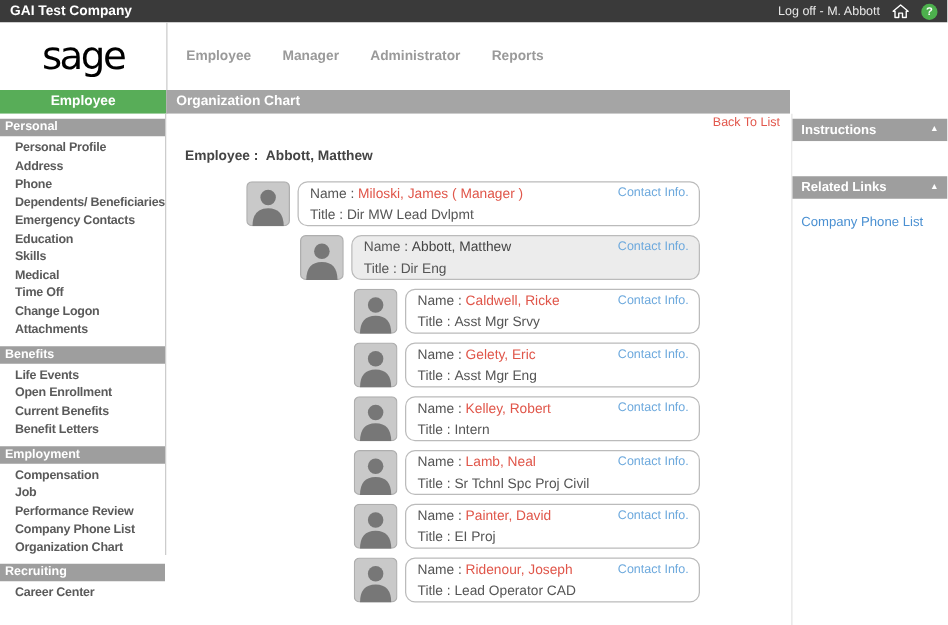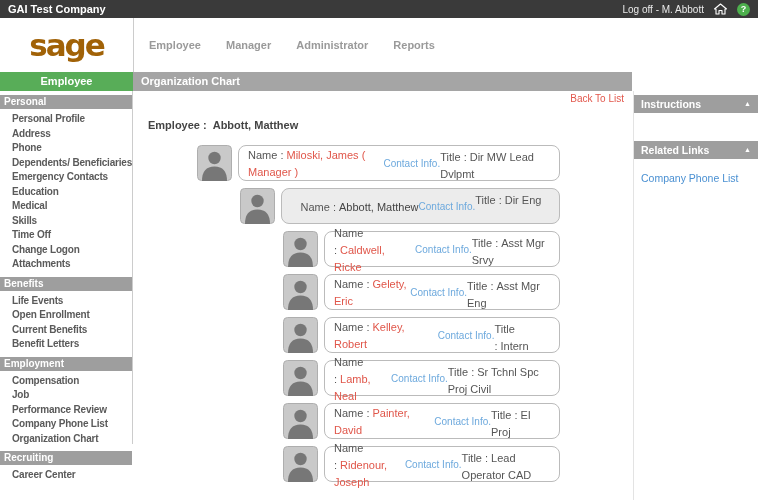"sage" .sage-logo { color: #a16207 -> #000000; font-weight: bold -> normal }
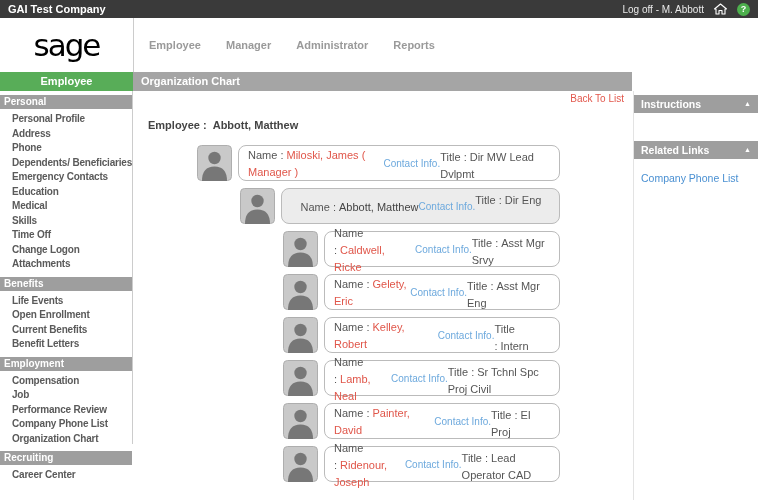"Name : Miloski, James (" .card { flex-direction: row -> column }
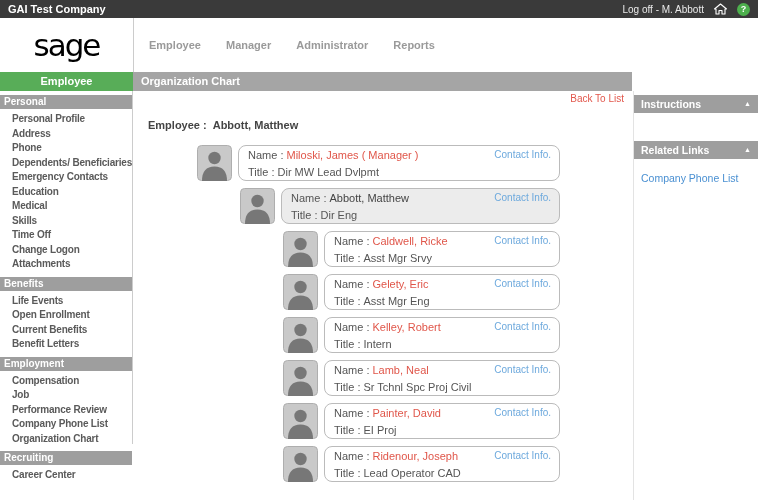"Medical" div.sb-item { order: before "Skills" -> after "Skills" }
